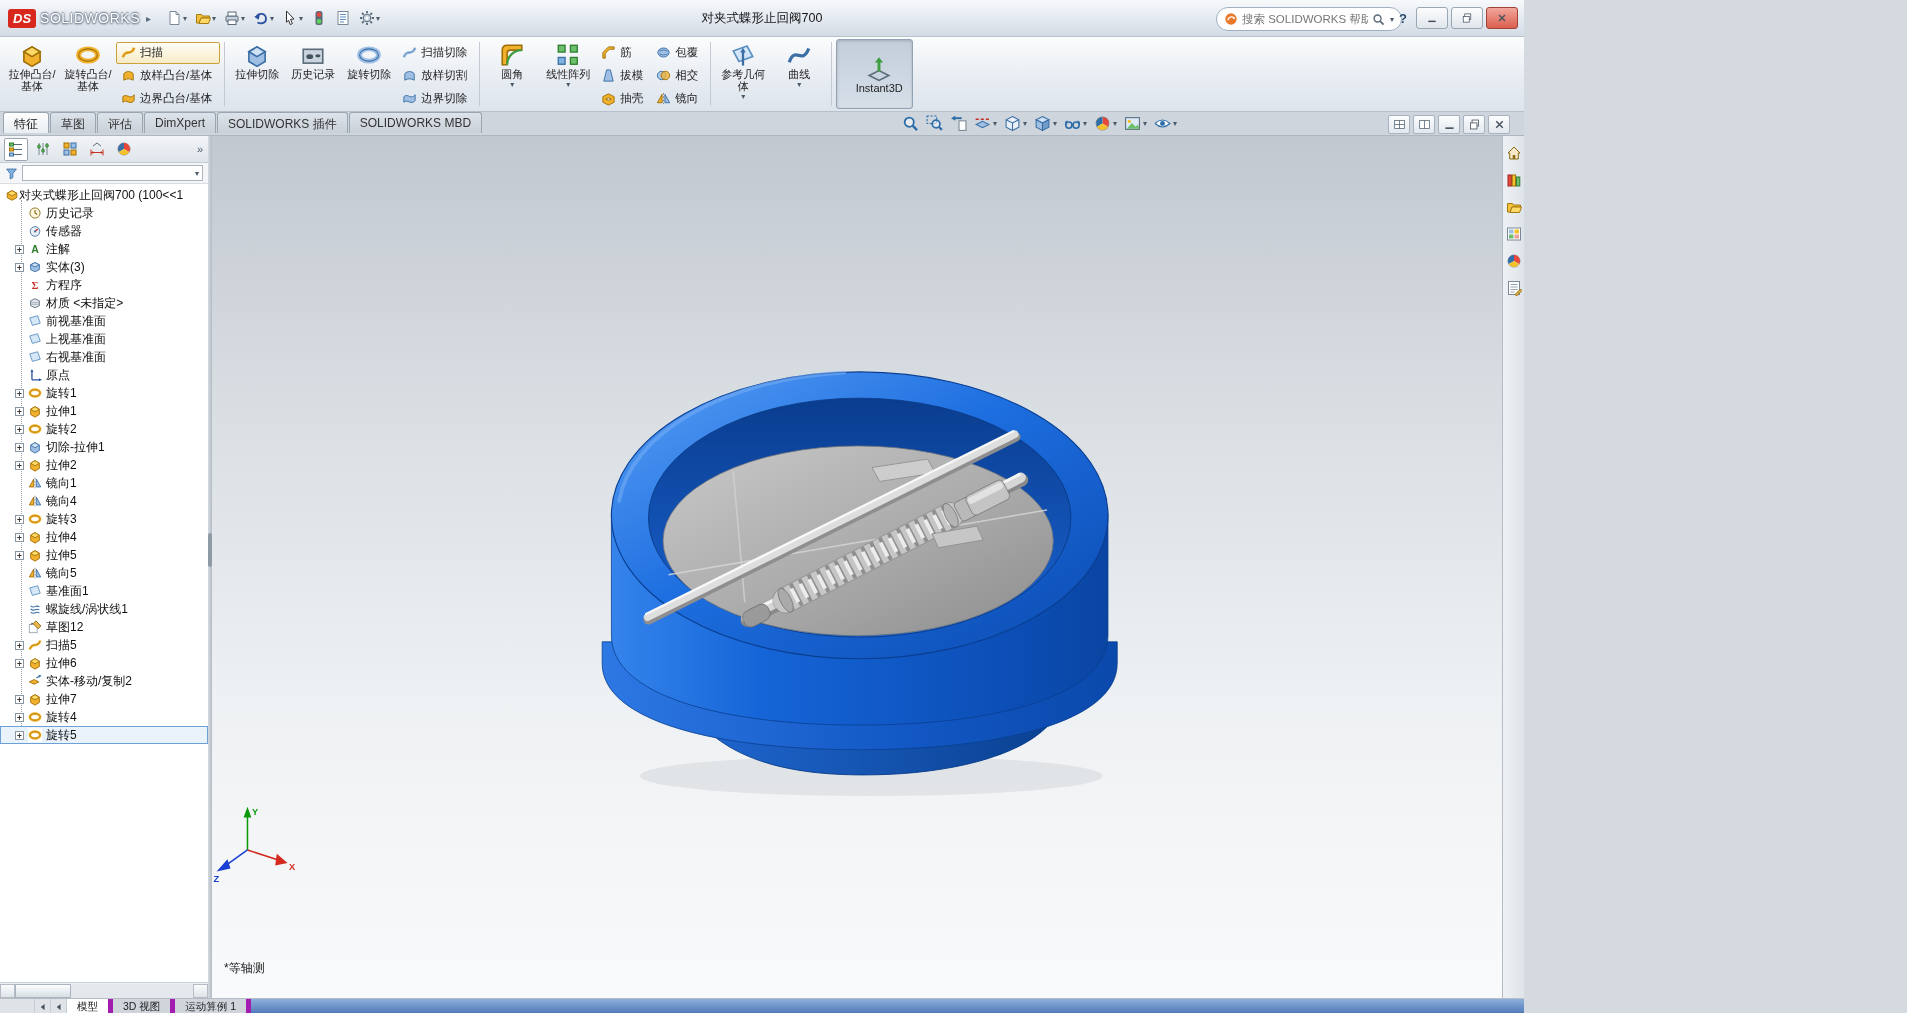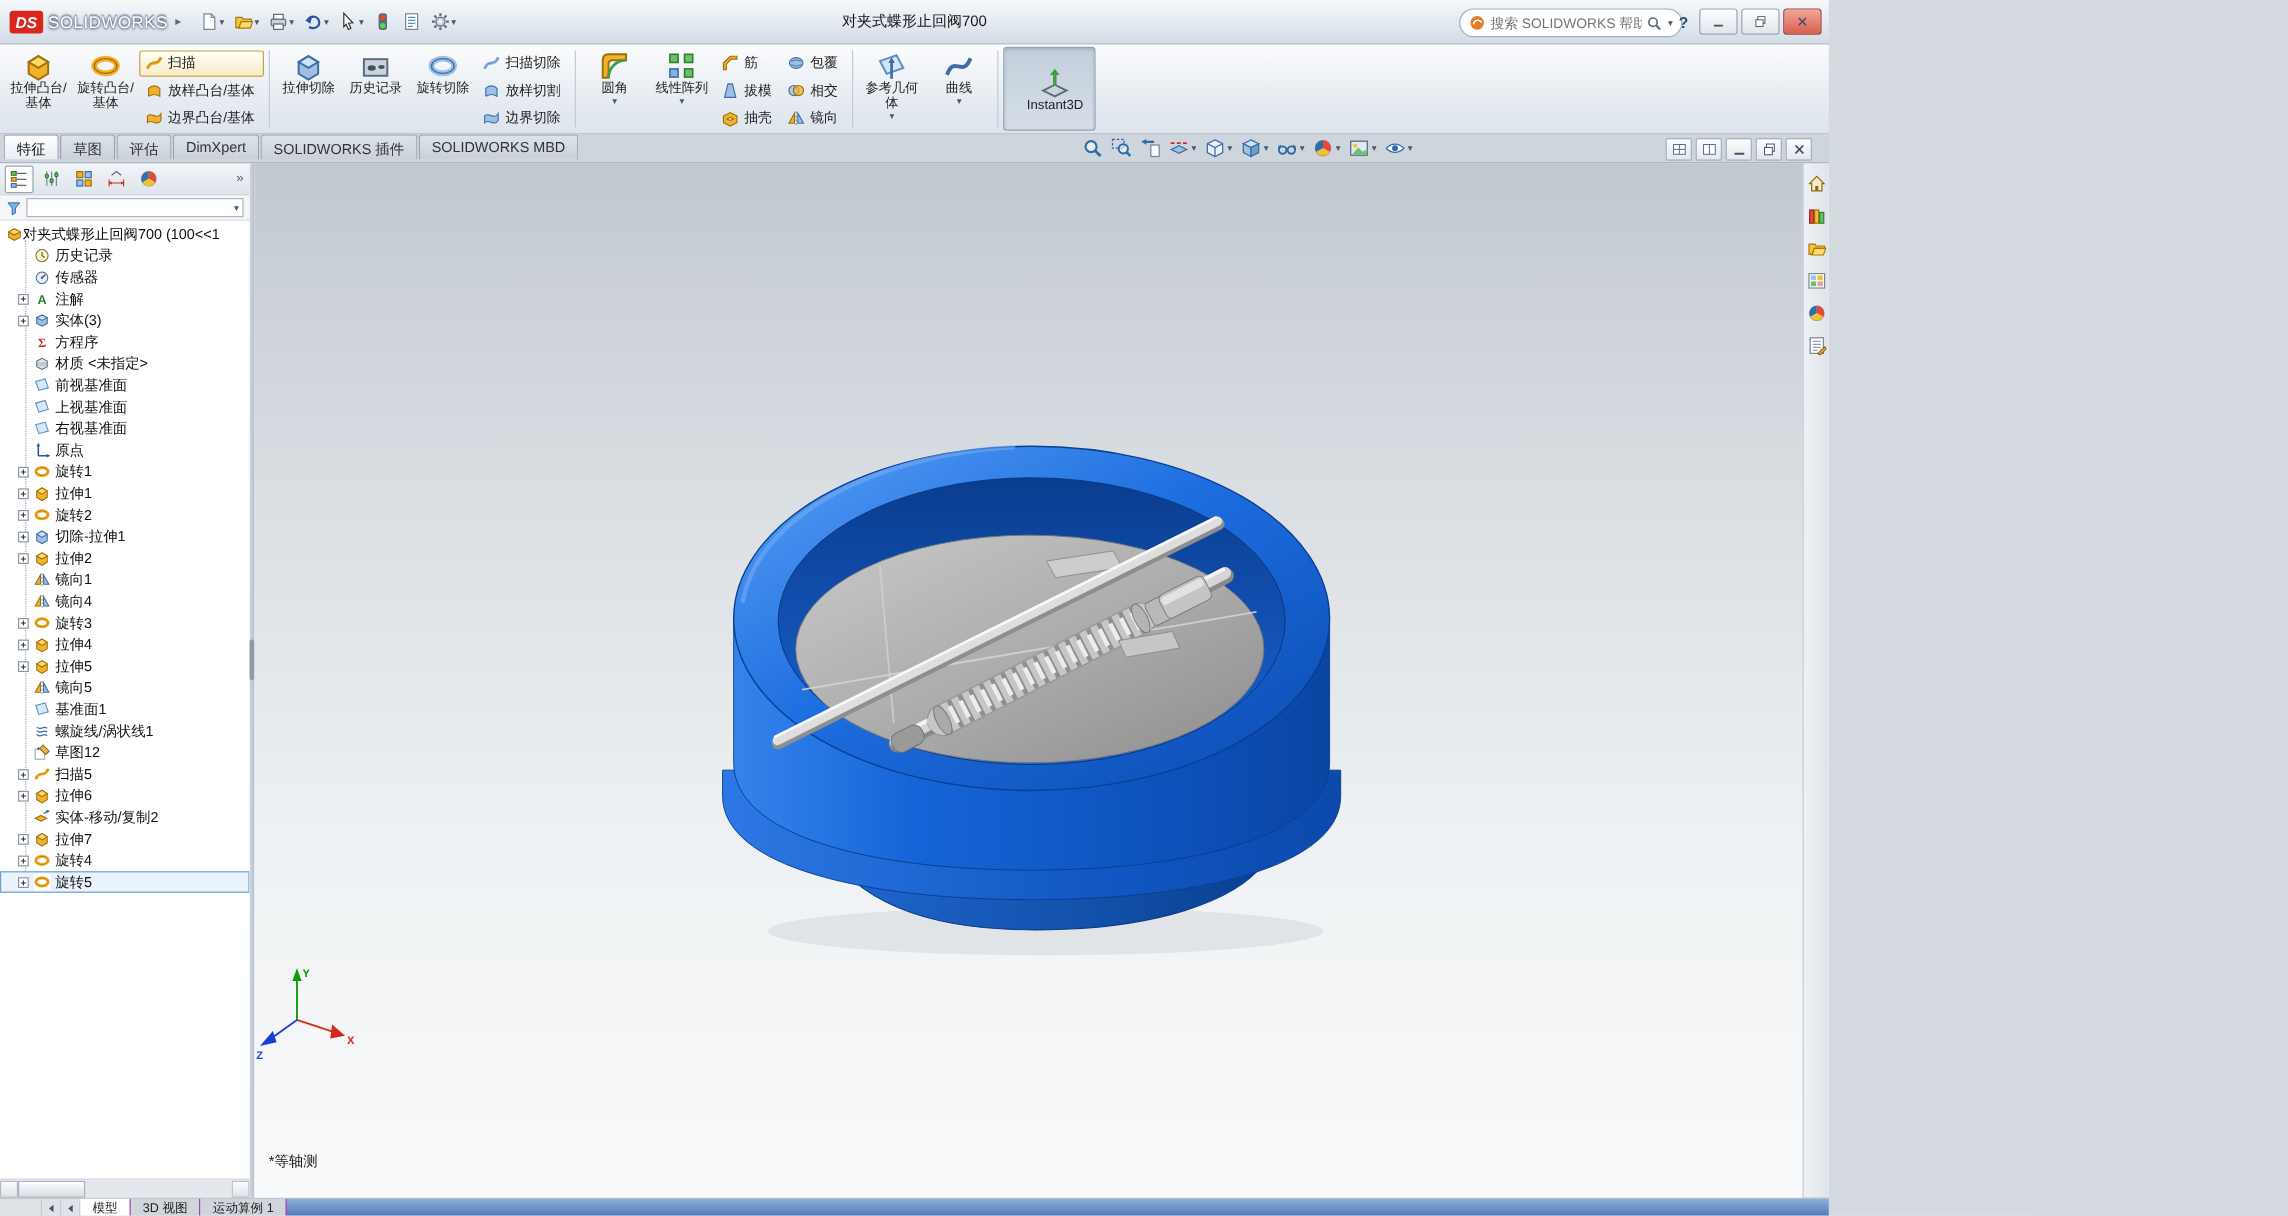"模型" .btab { border-right: 1px solid #a21caf -> 5px solid #a21caf }
